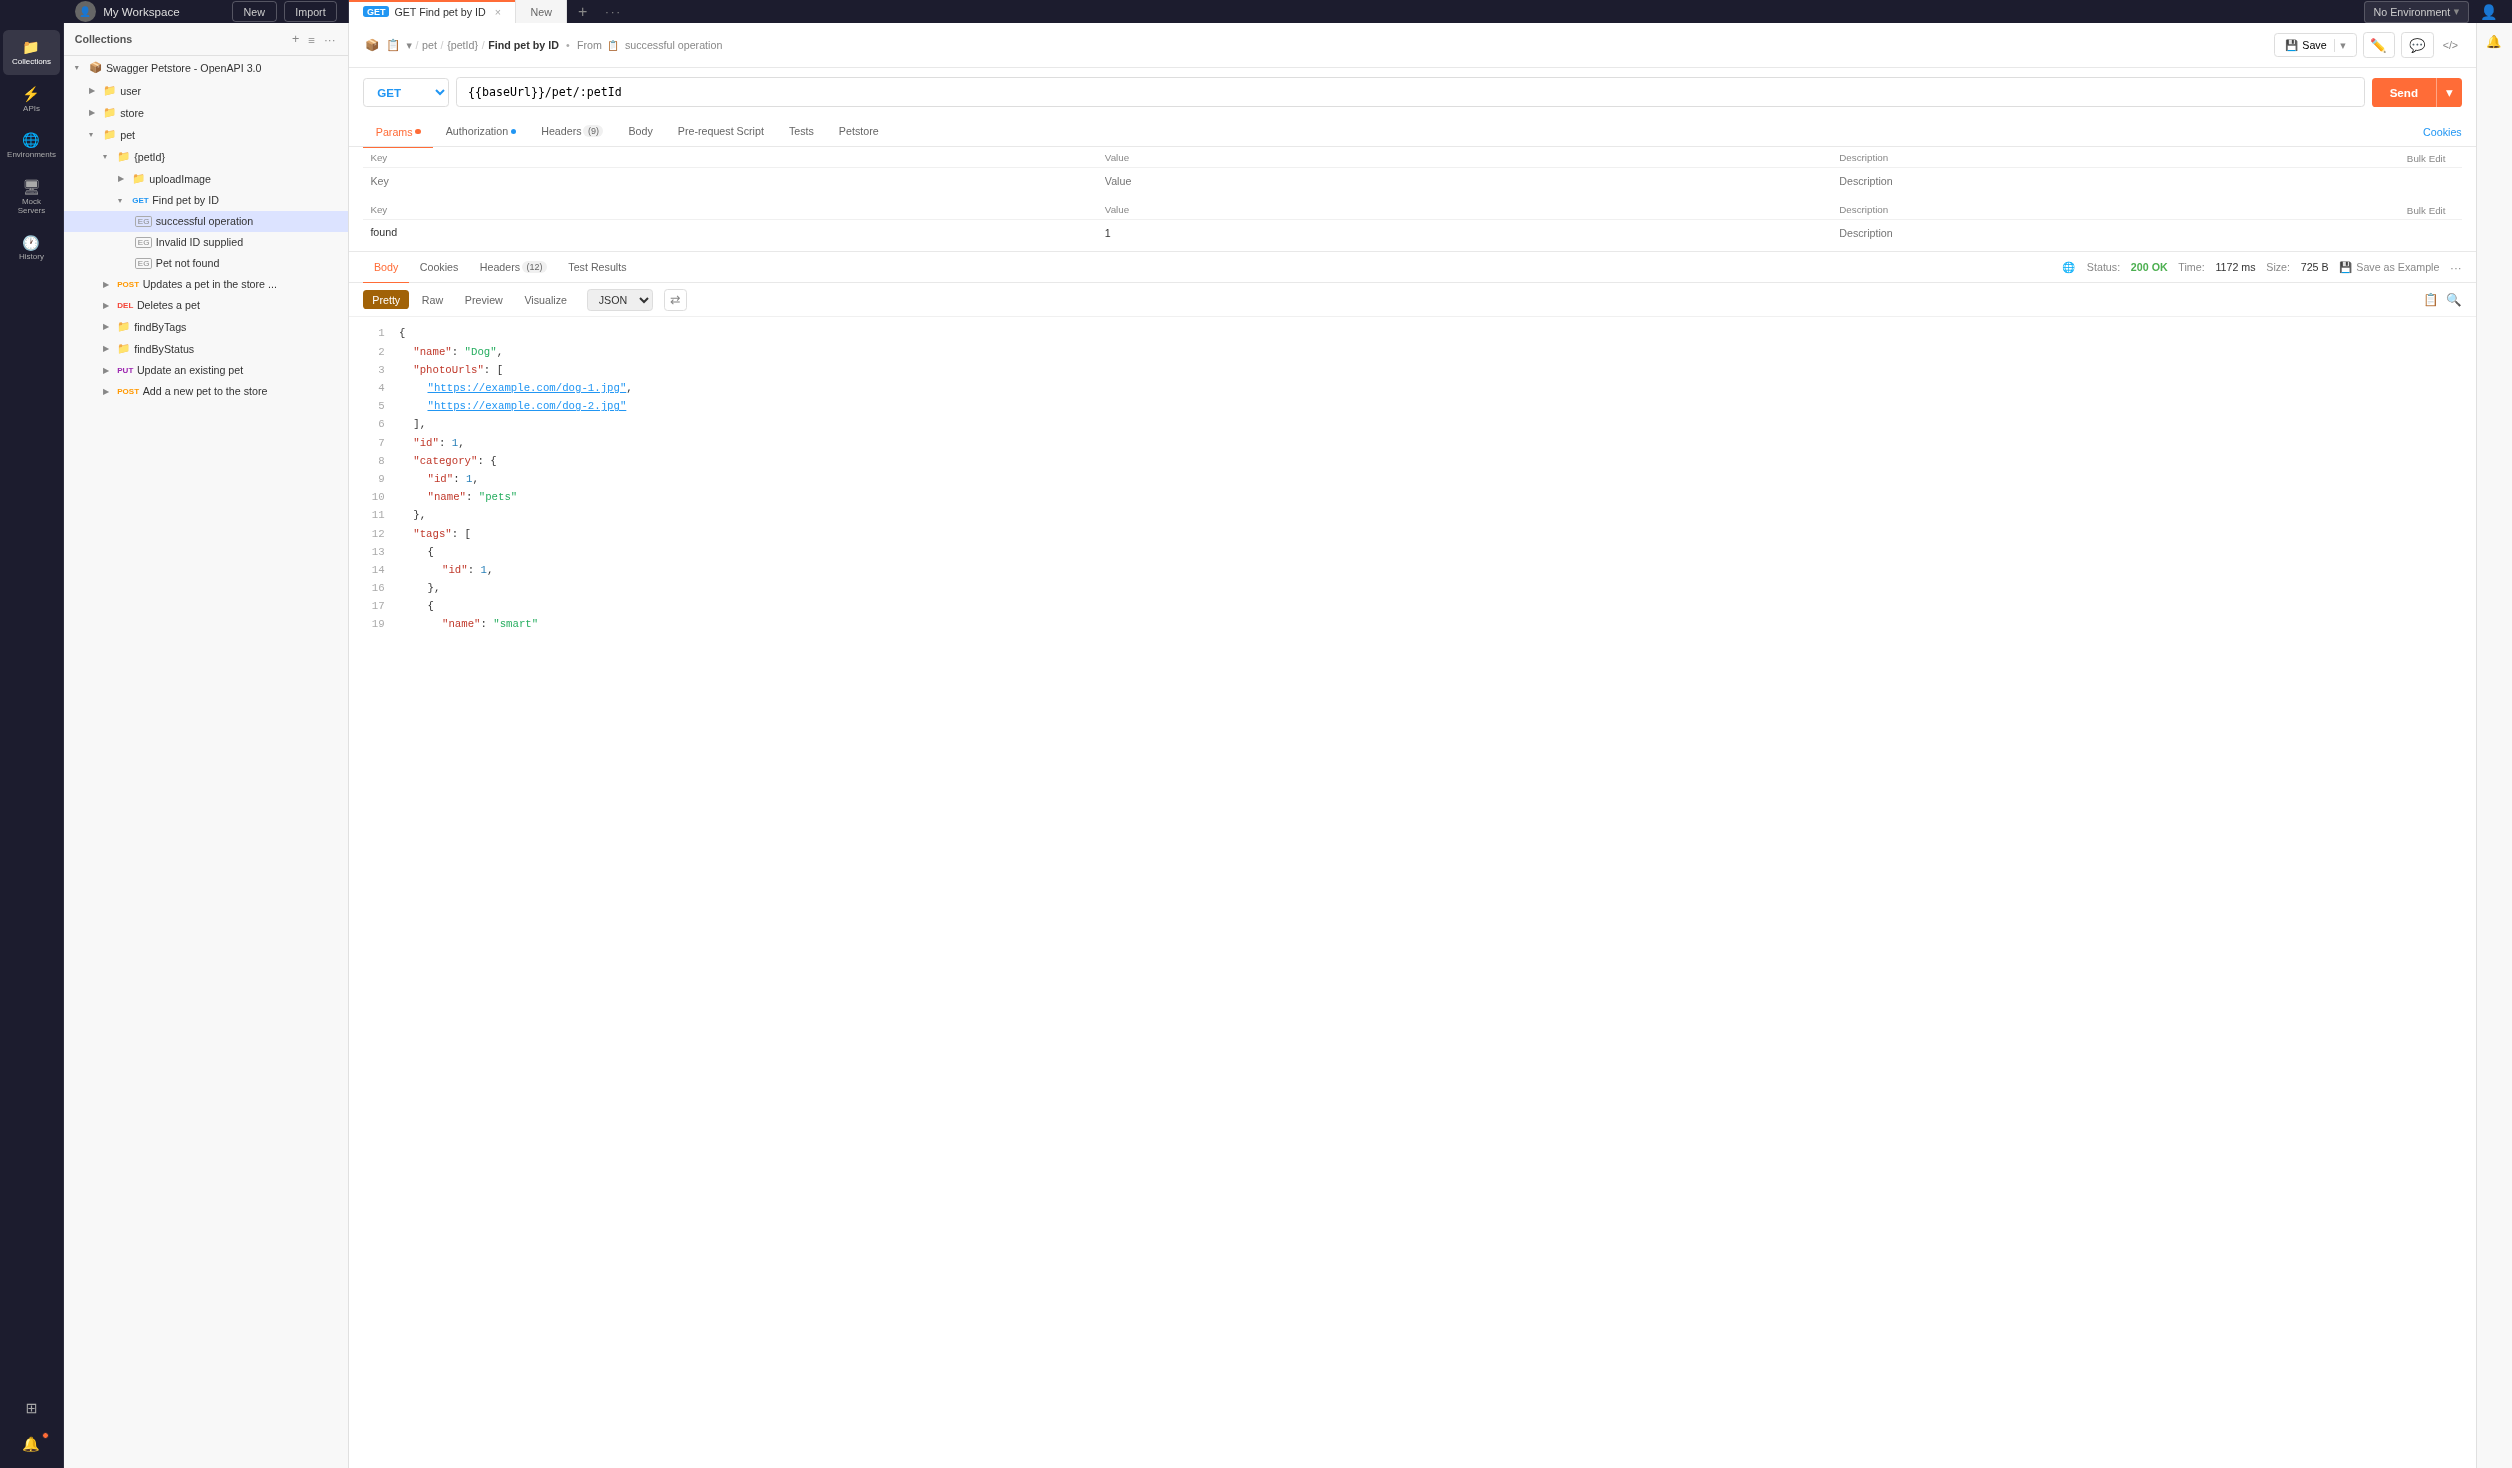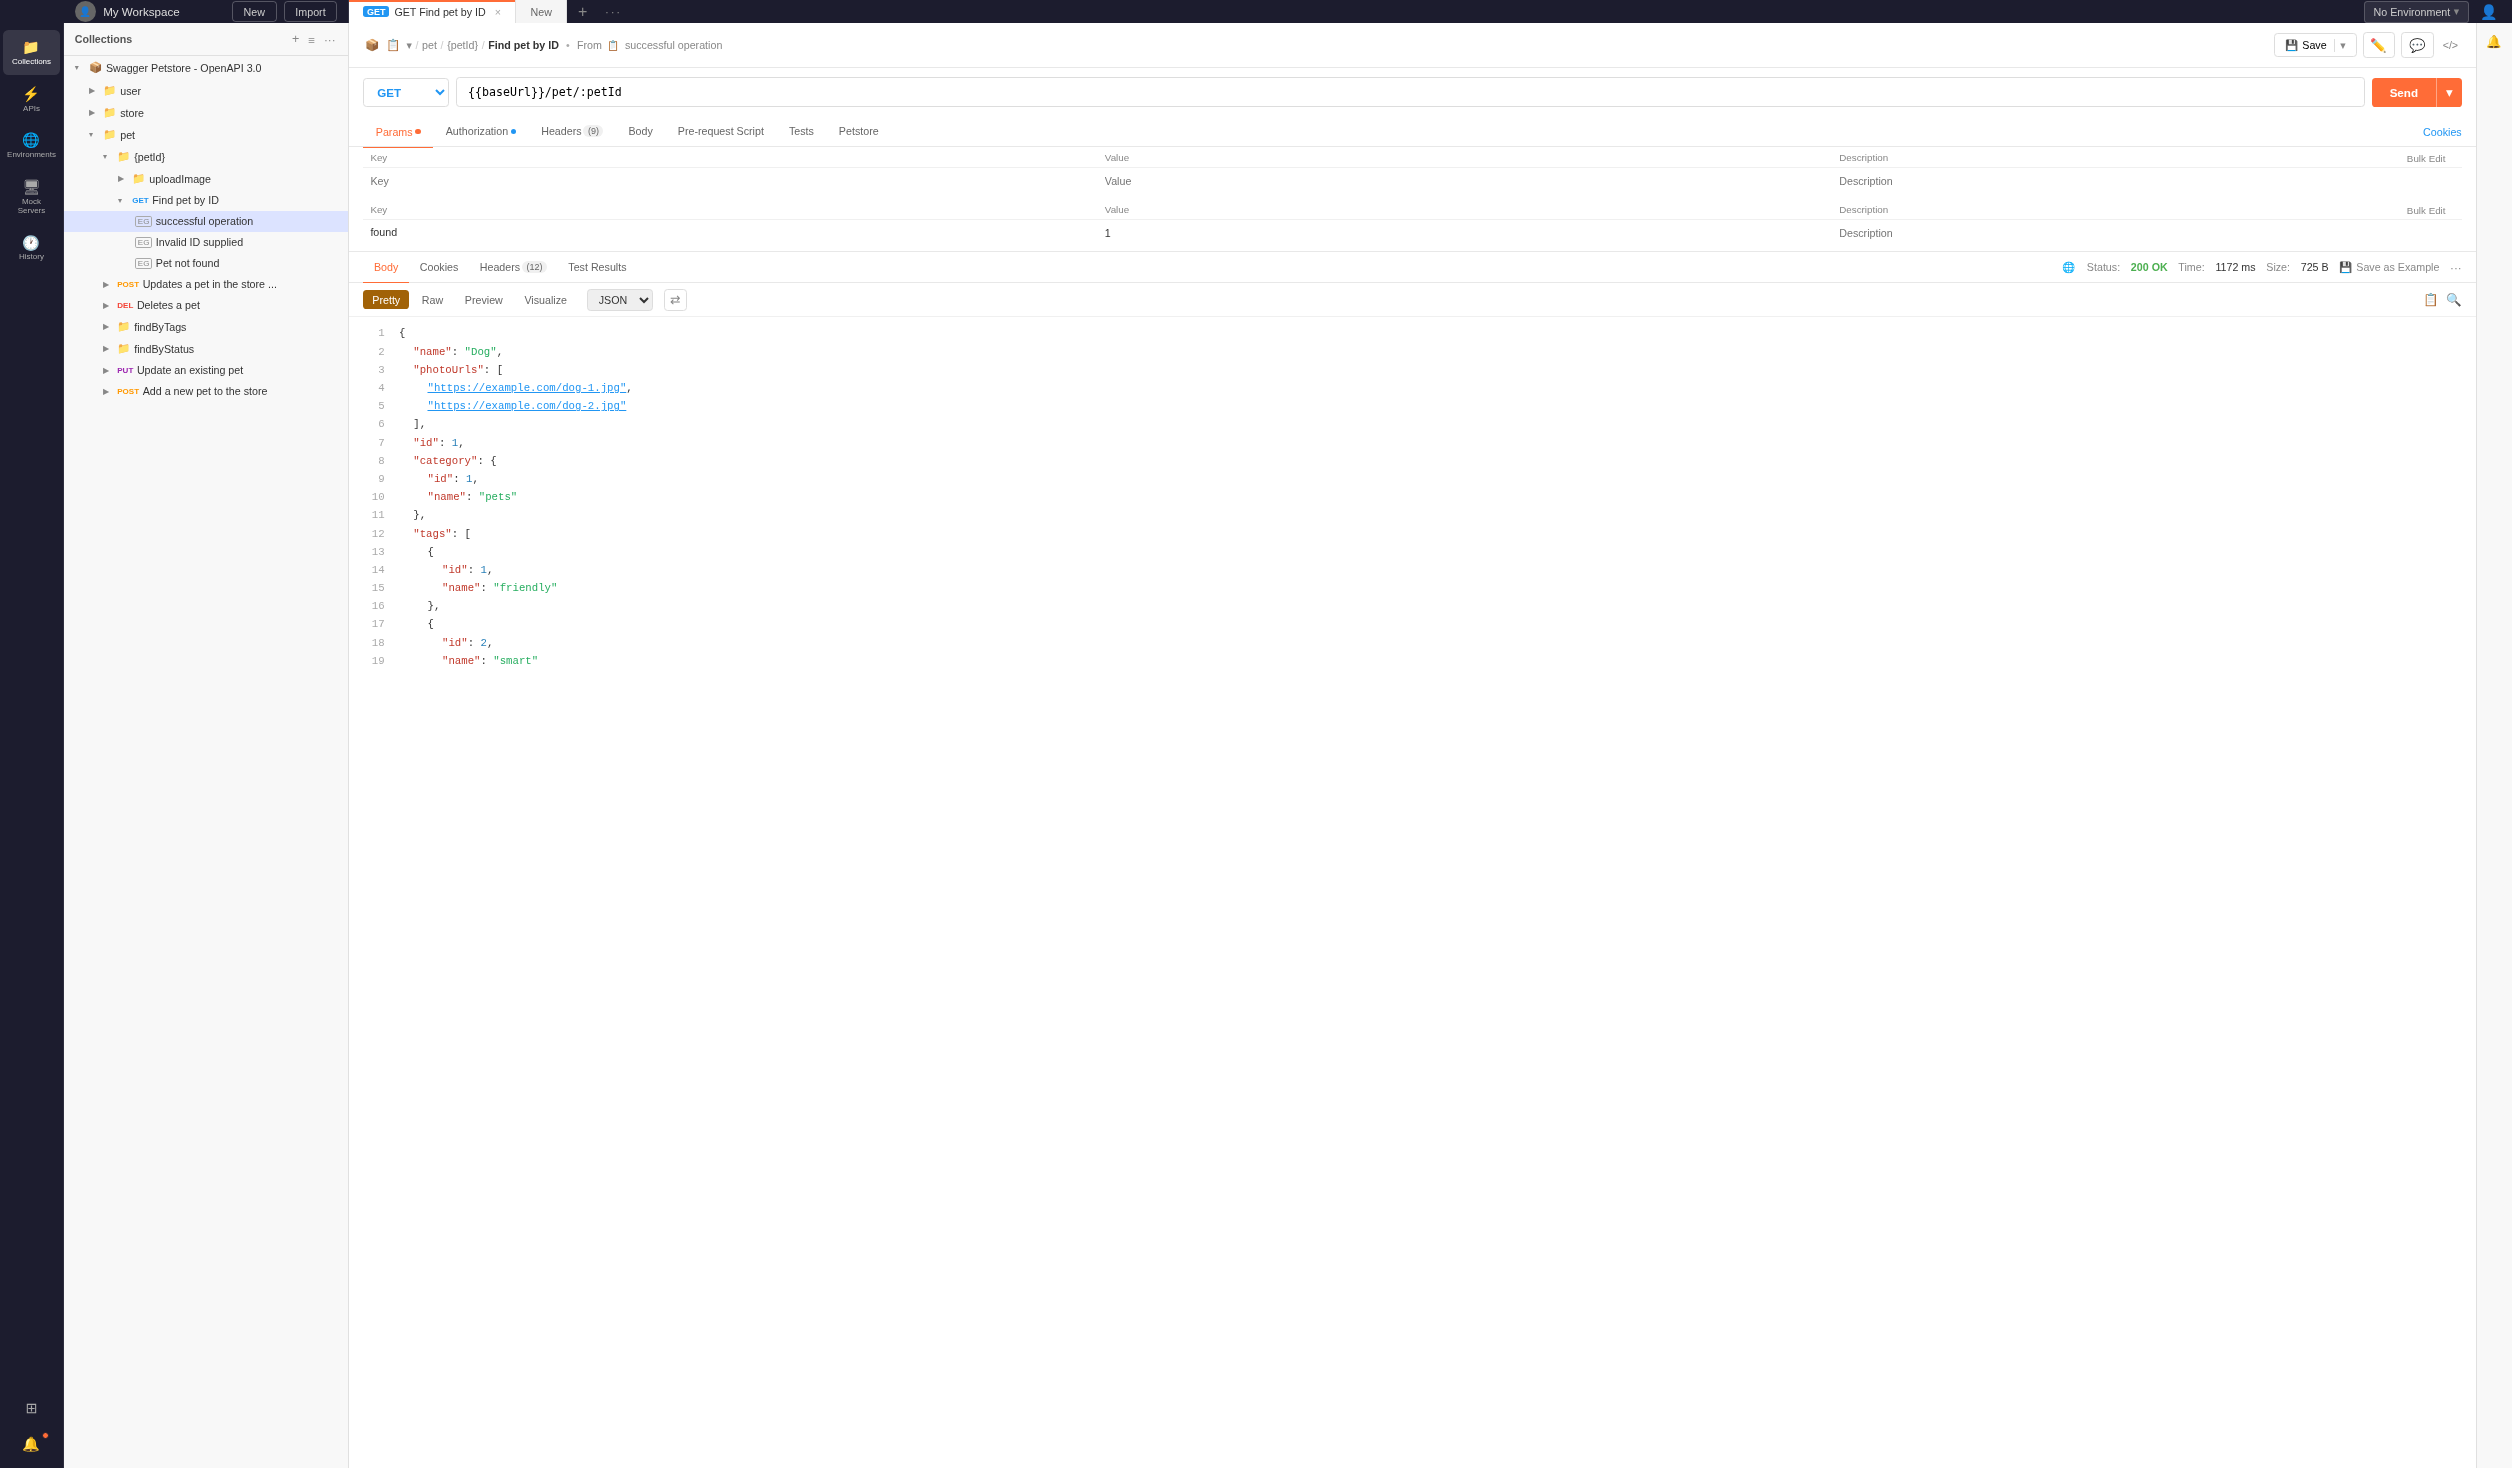"15" div.code-line { html: <div> <span>15</span> <span><span>"name"</span><span>: </span><span>"friendly"</span></span> </div> -> none }
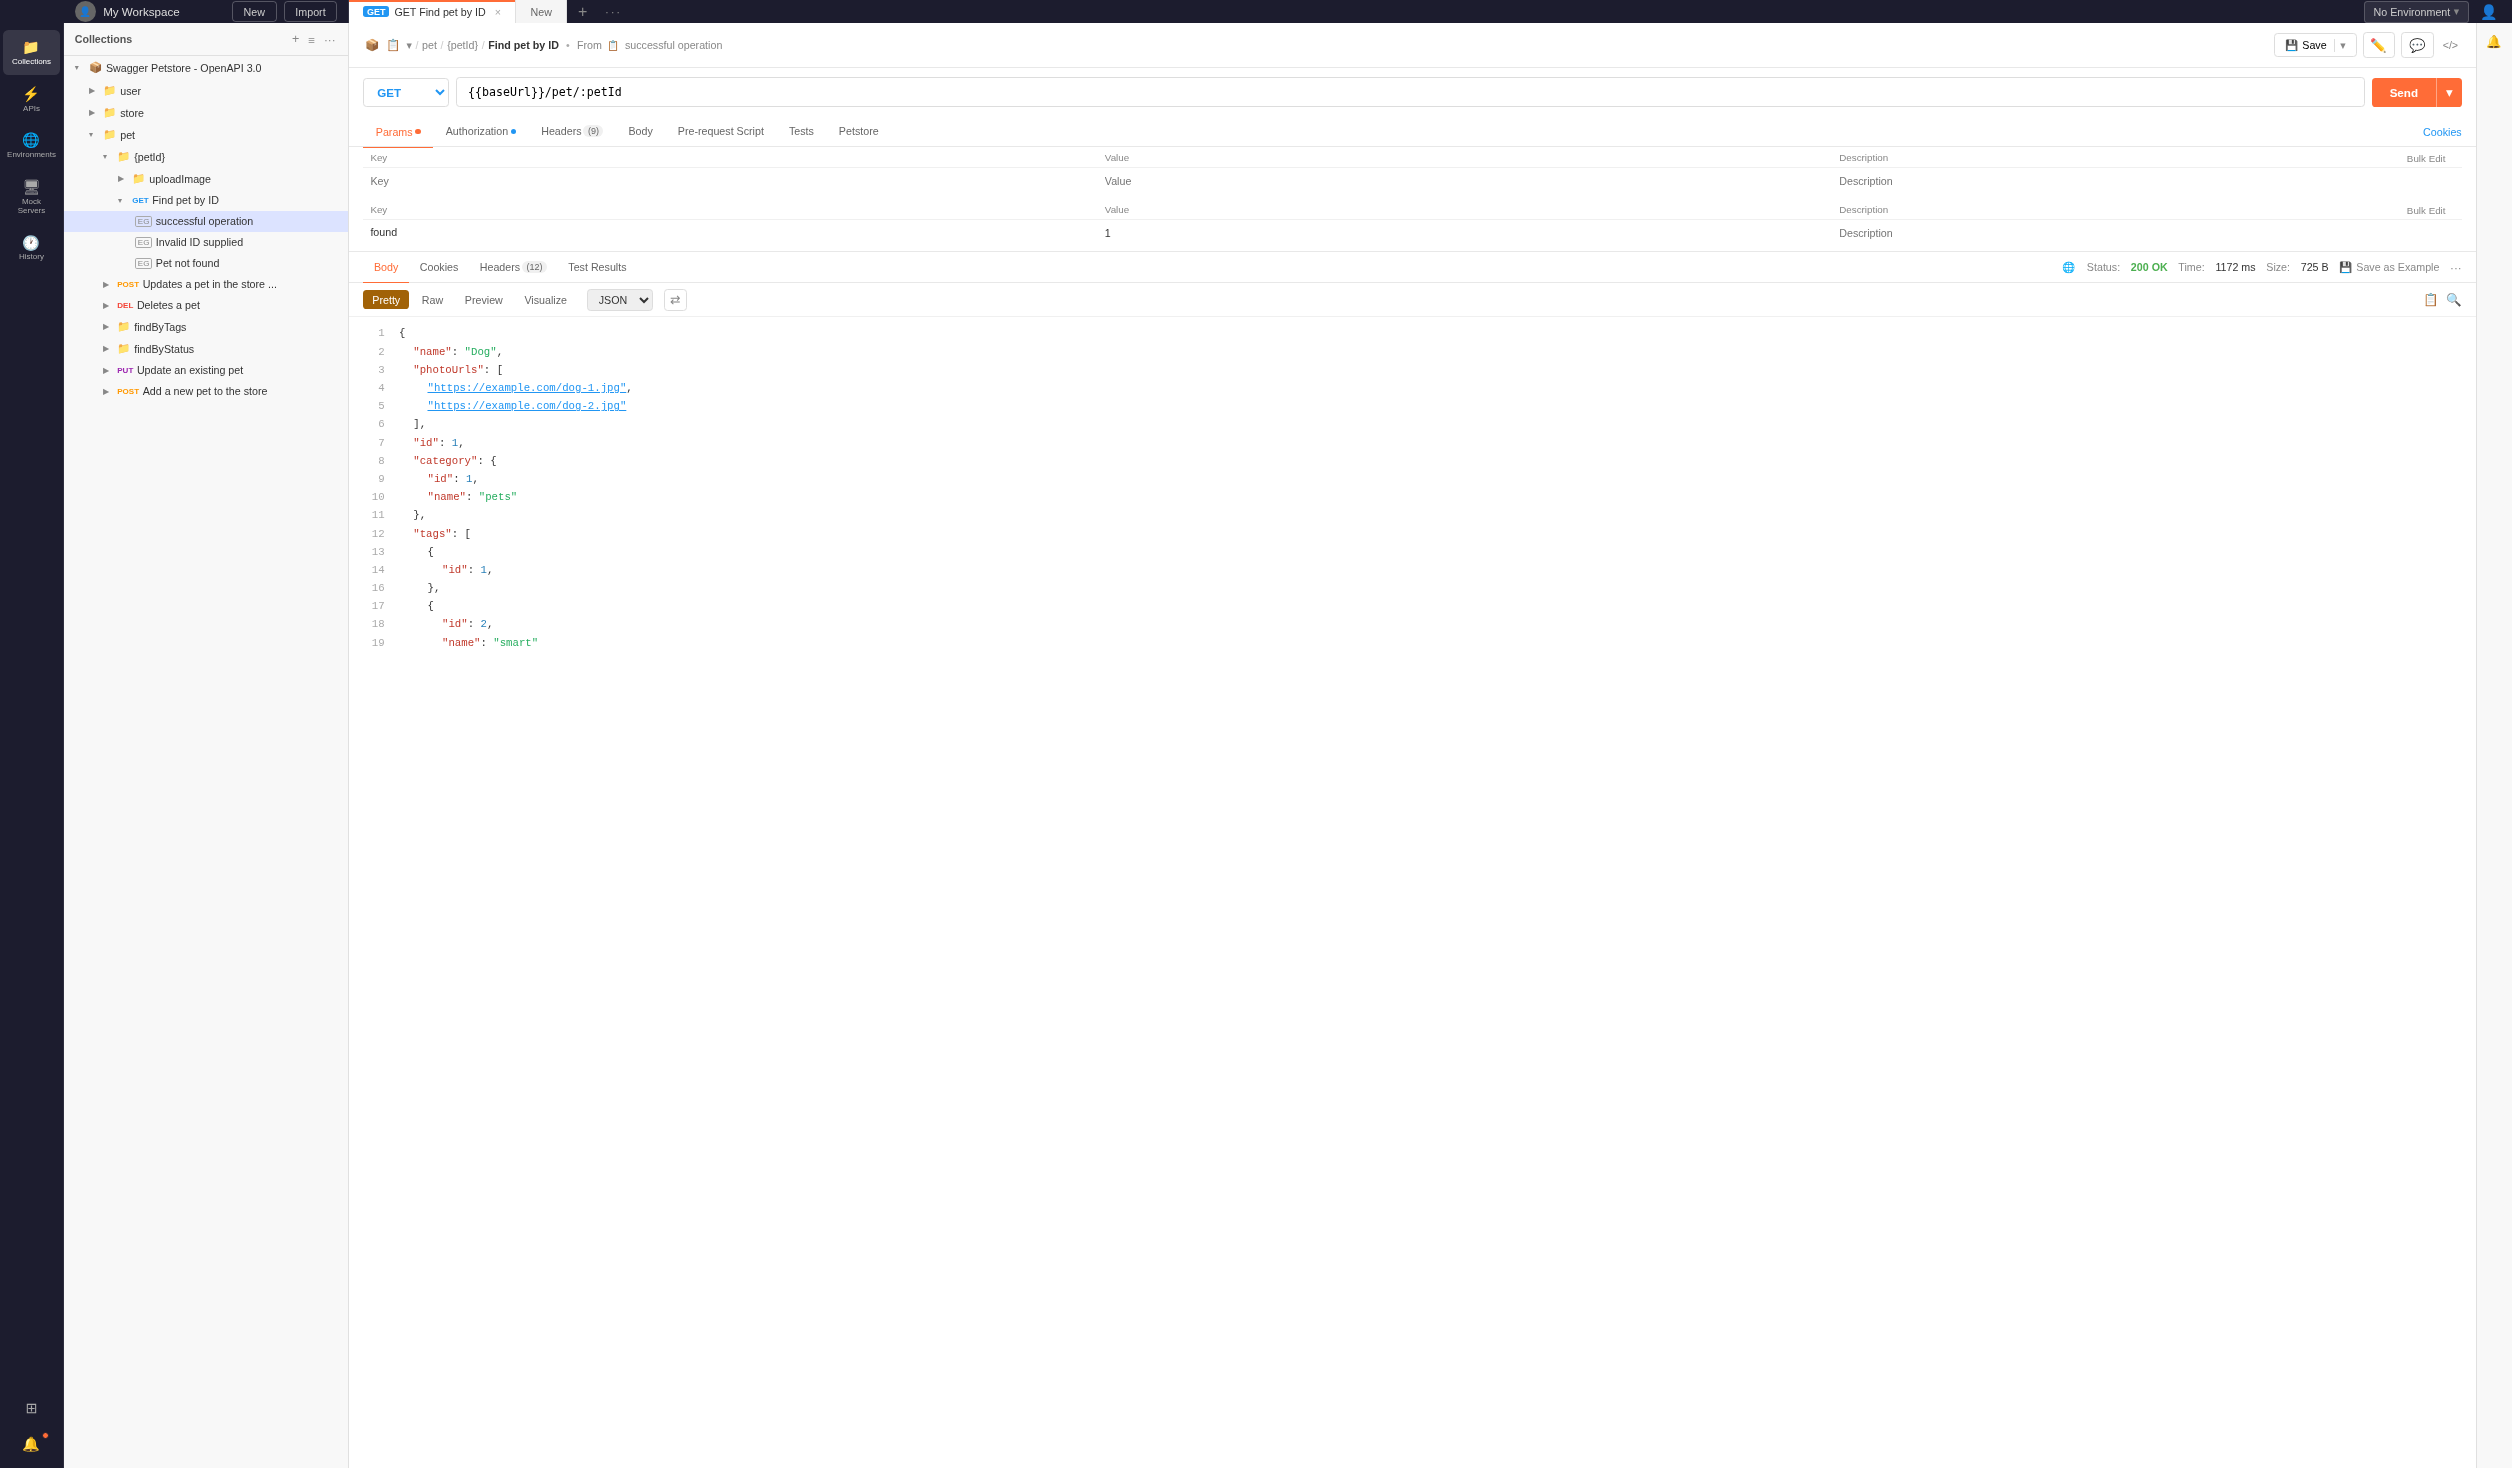"18" div.code-line { html: <div> <span>18</span> <span><span>"id"</span><span>: </span><span>2</span><span>,</span></span> </div> -> none }
